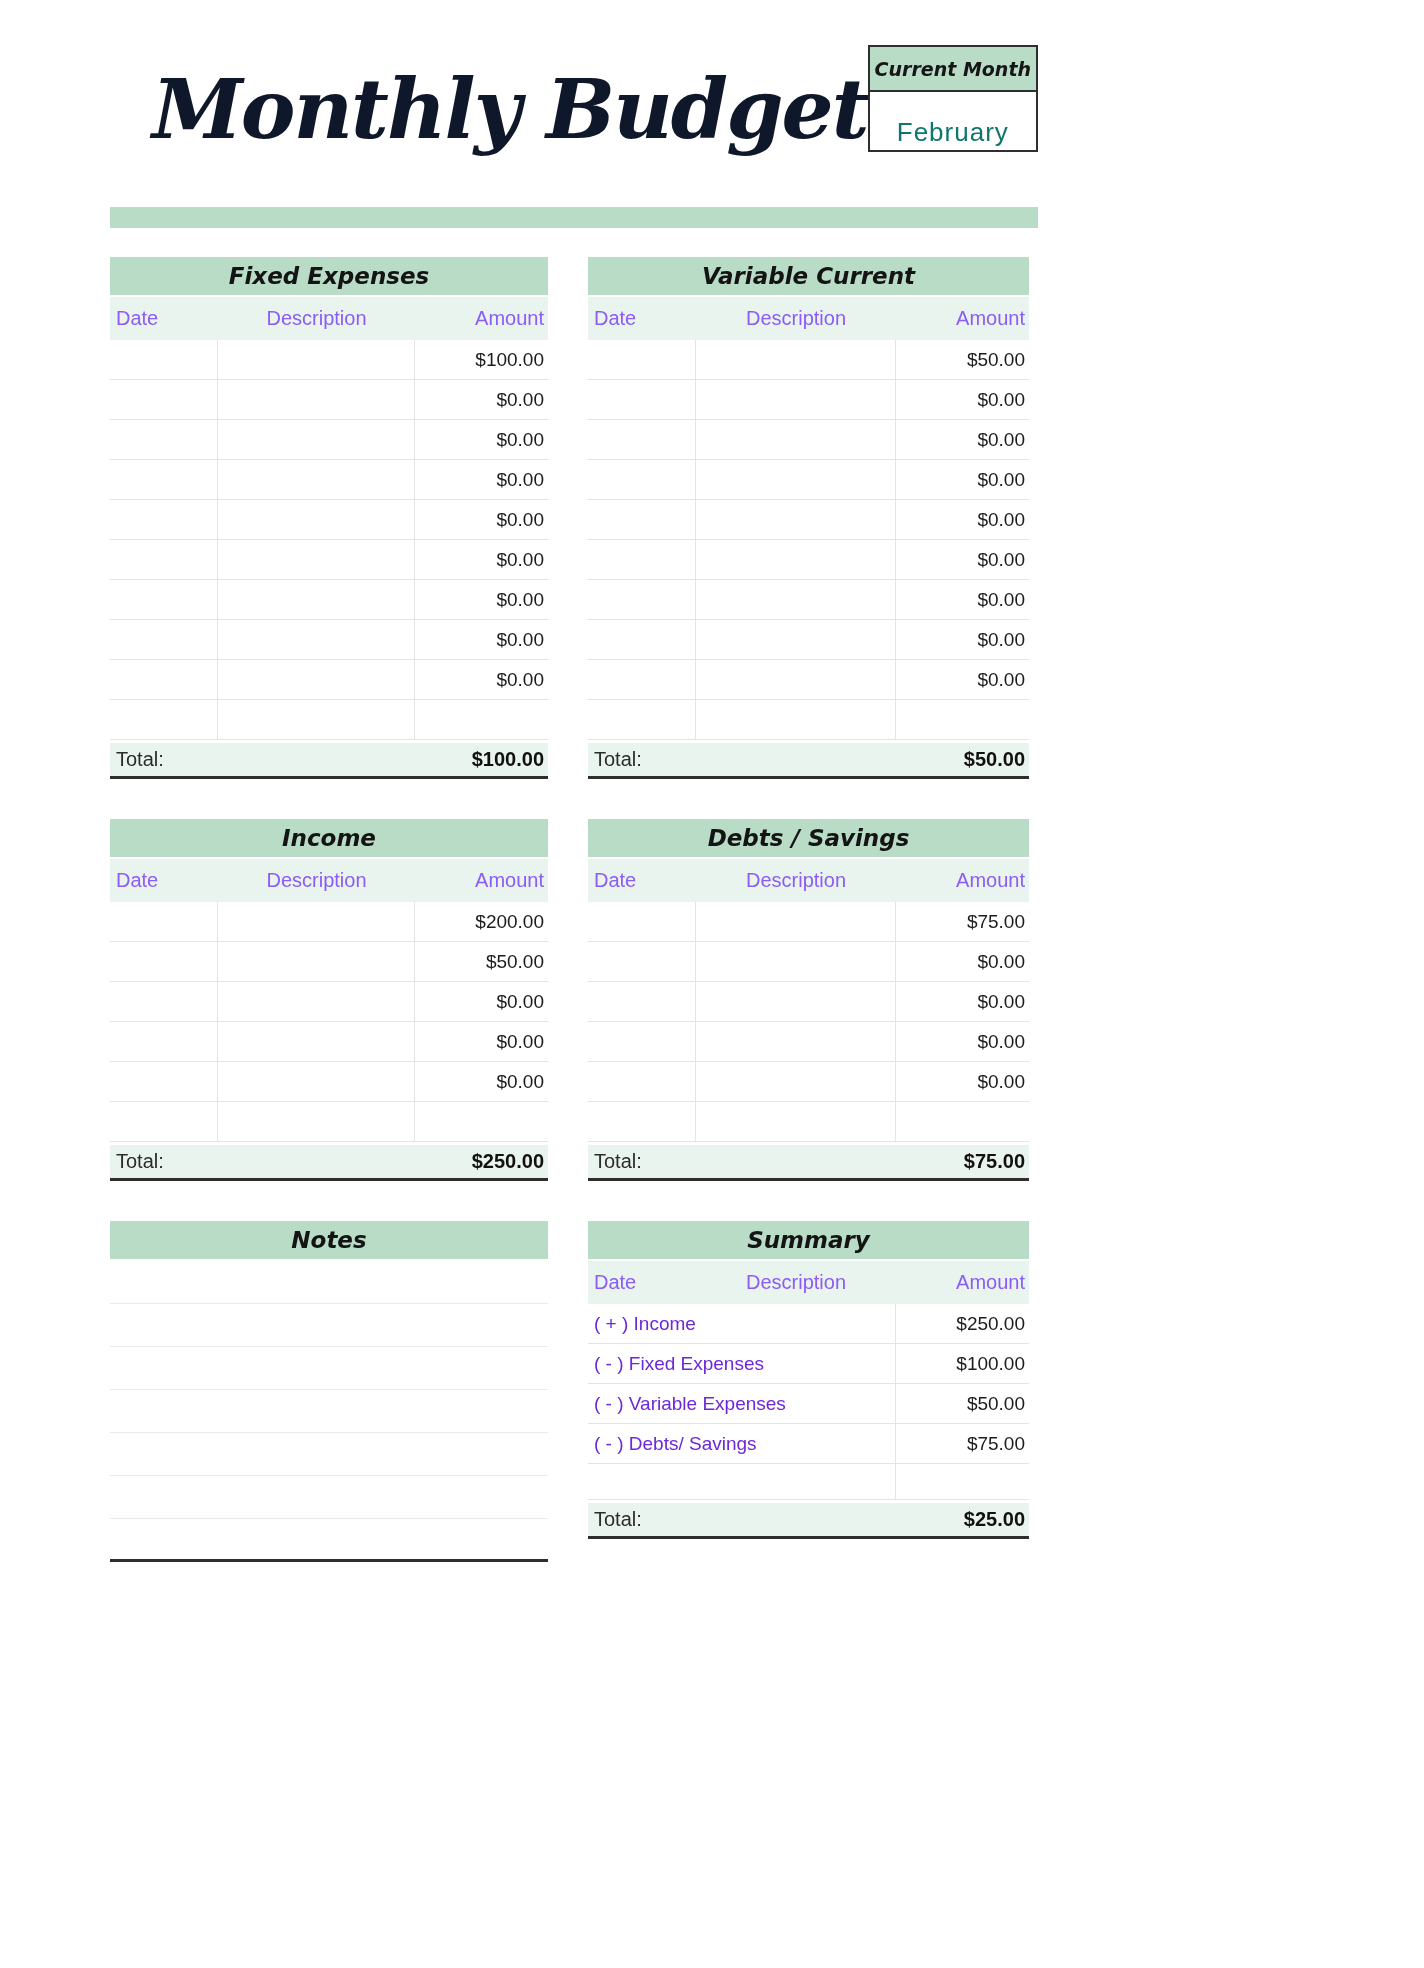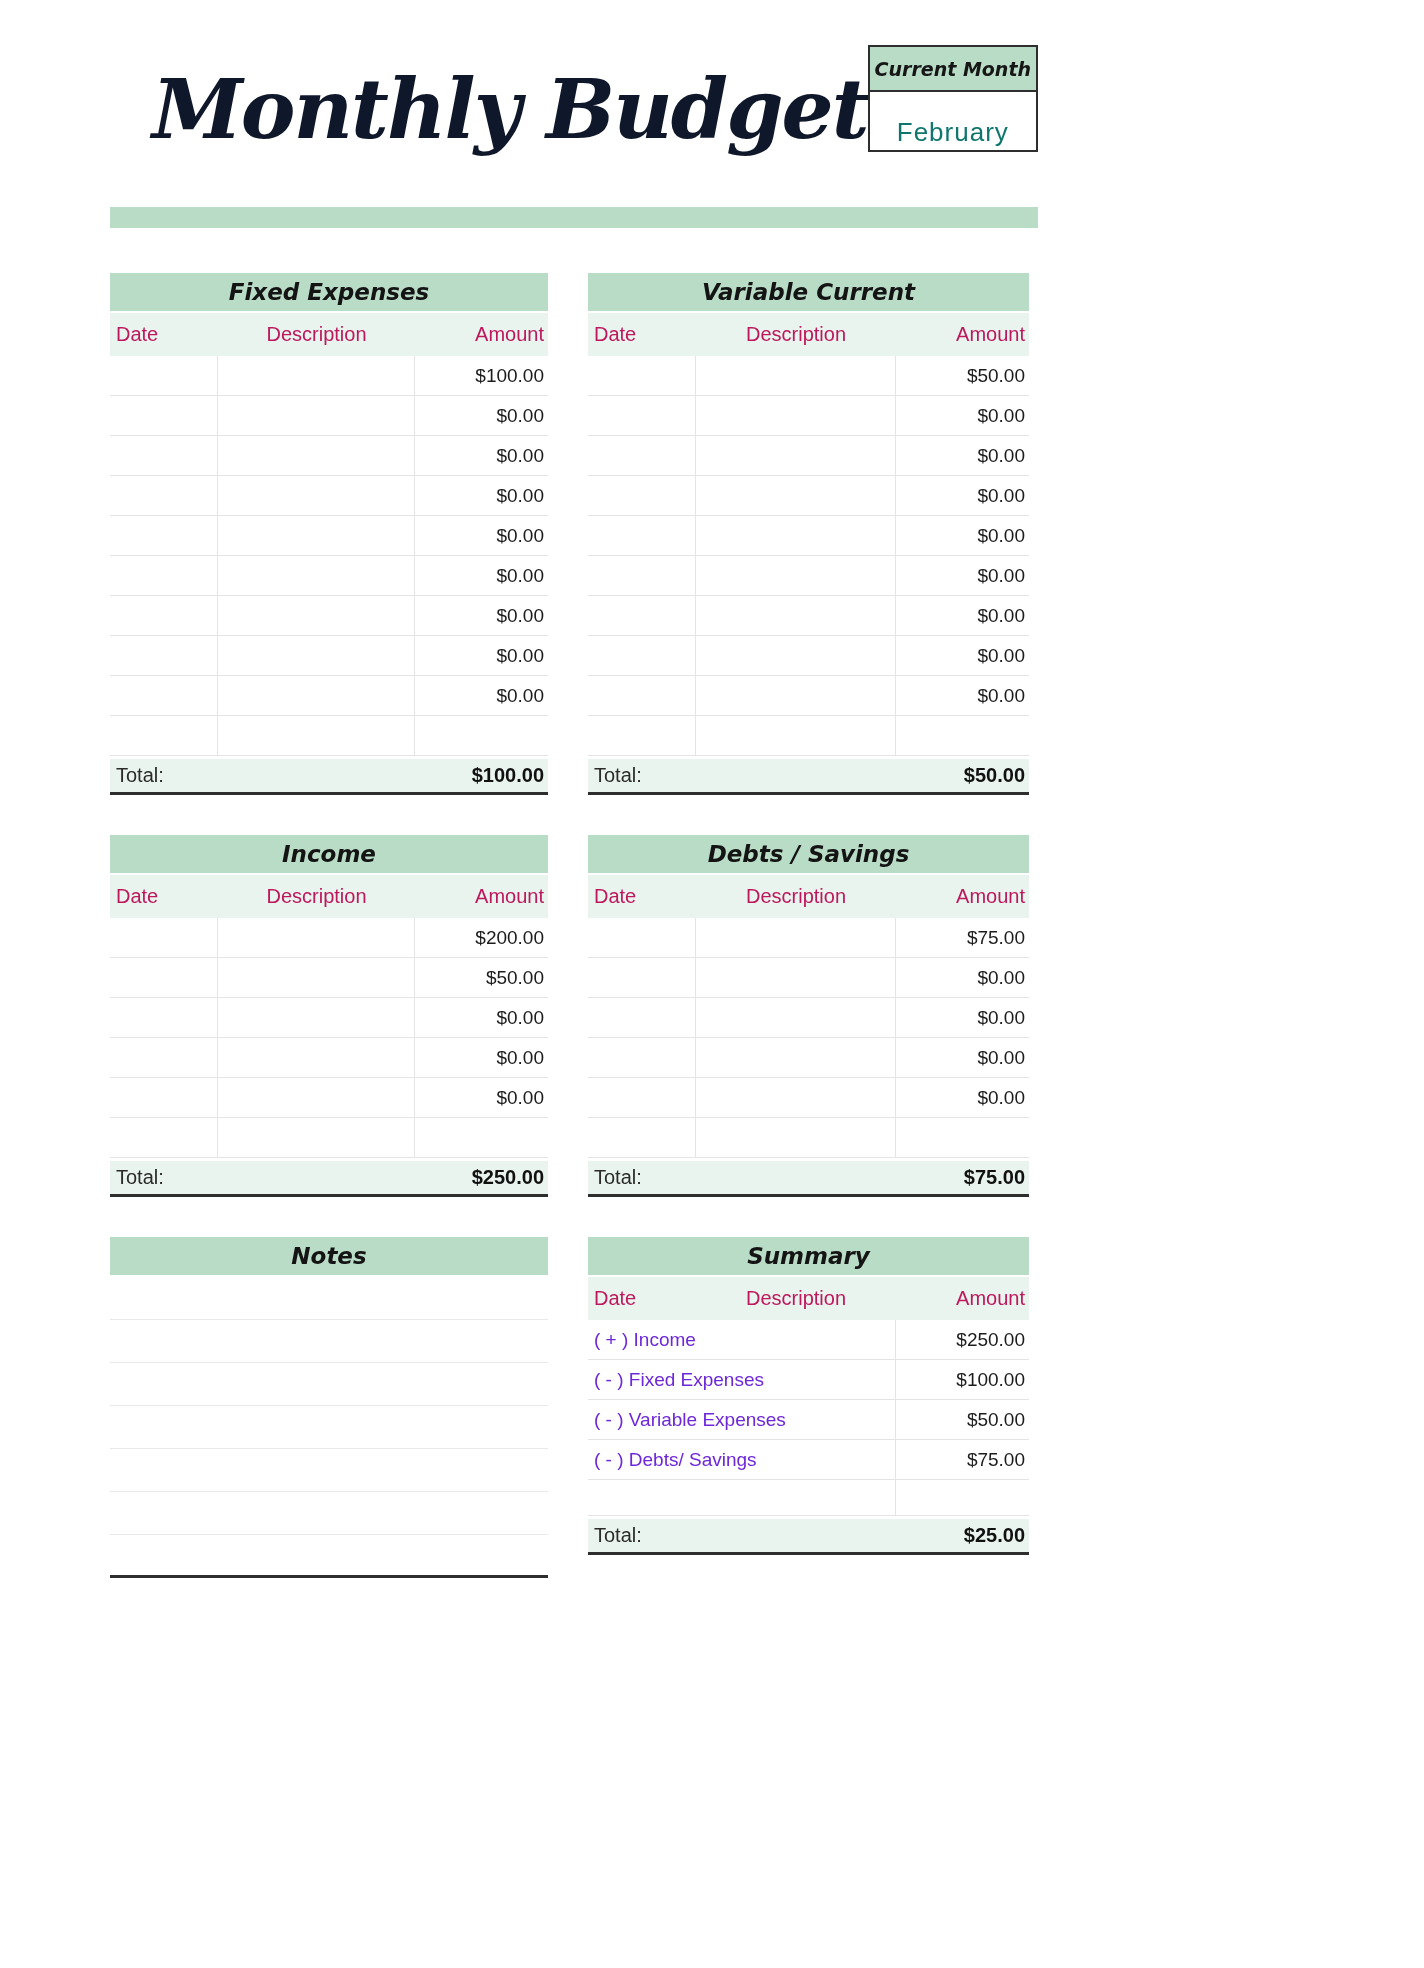"Fixed Expenses" .grid { margin-top: 45px -> 29px }
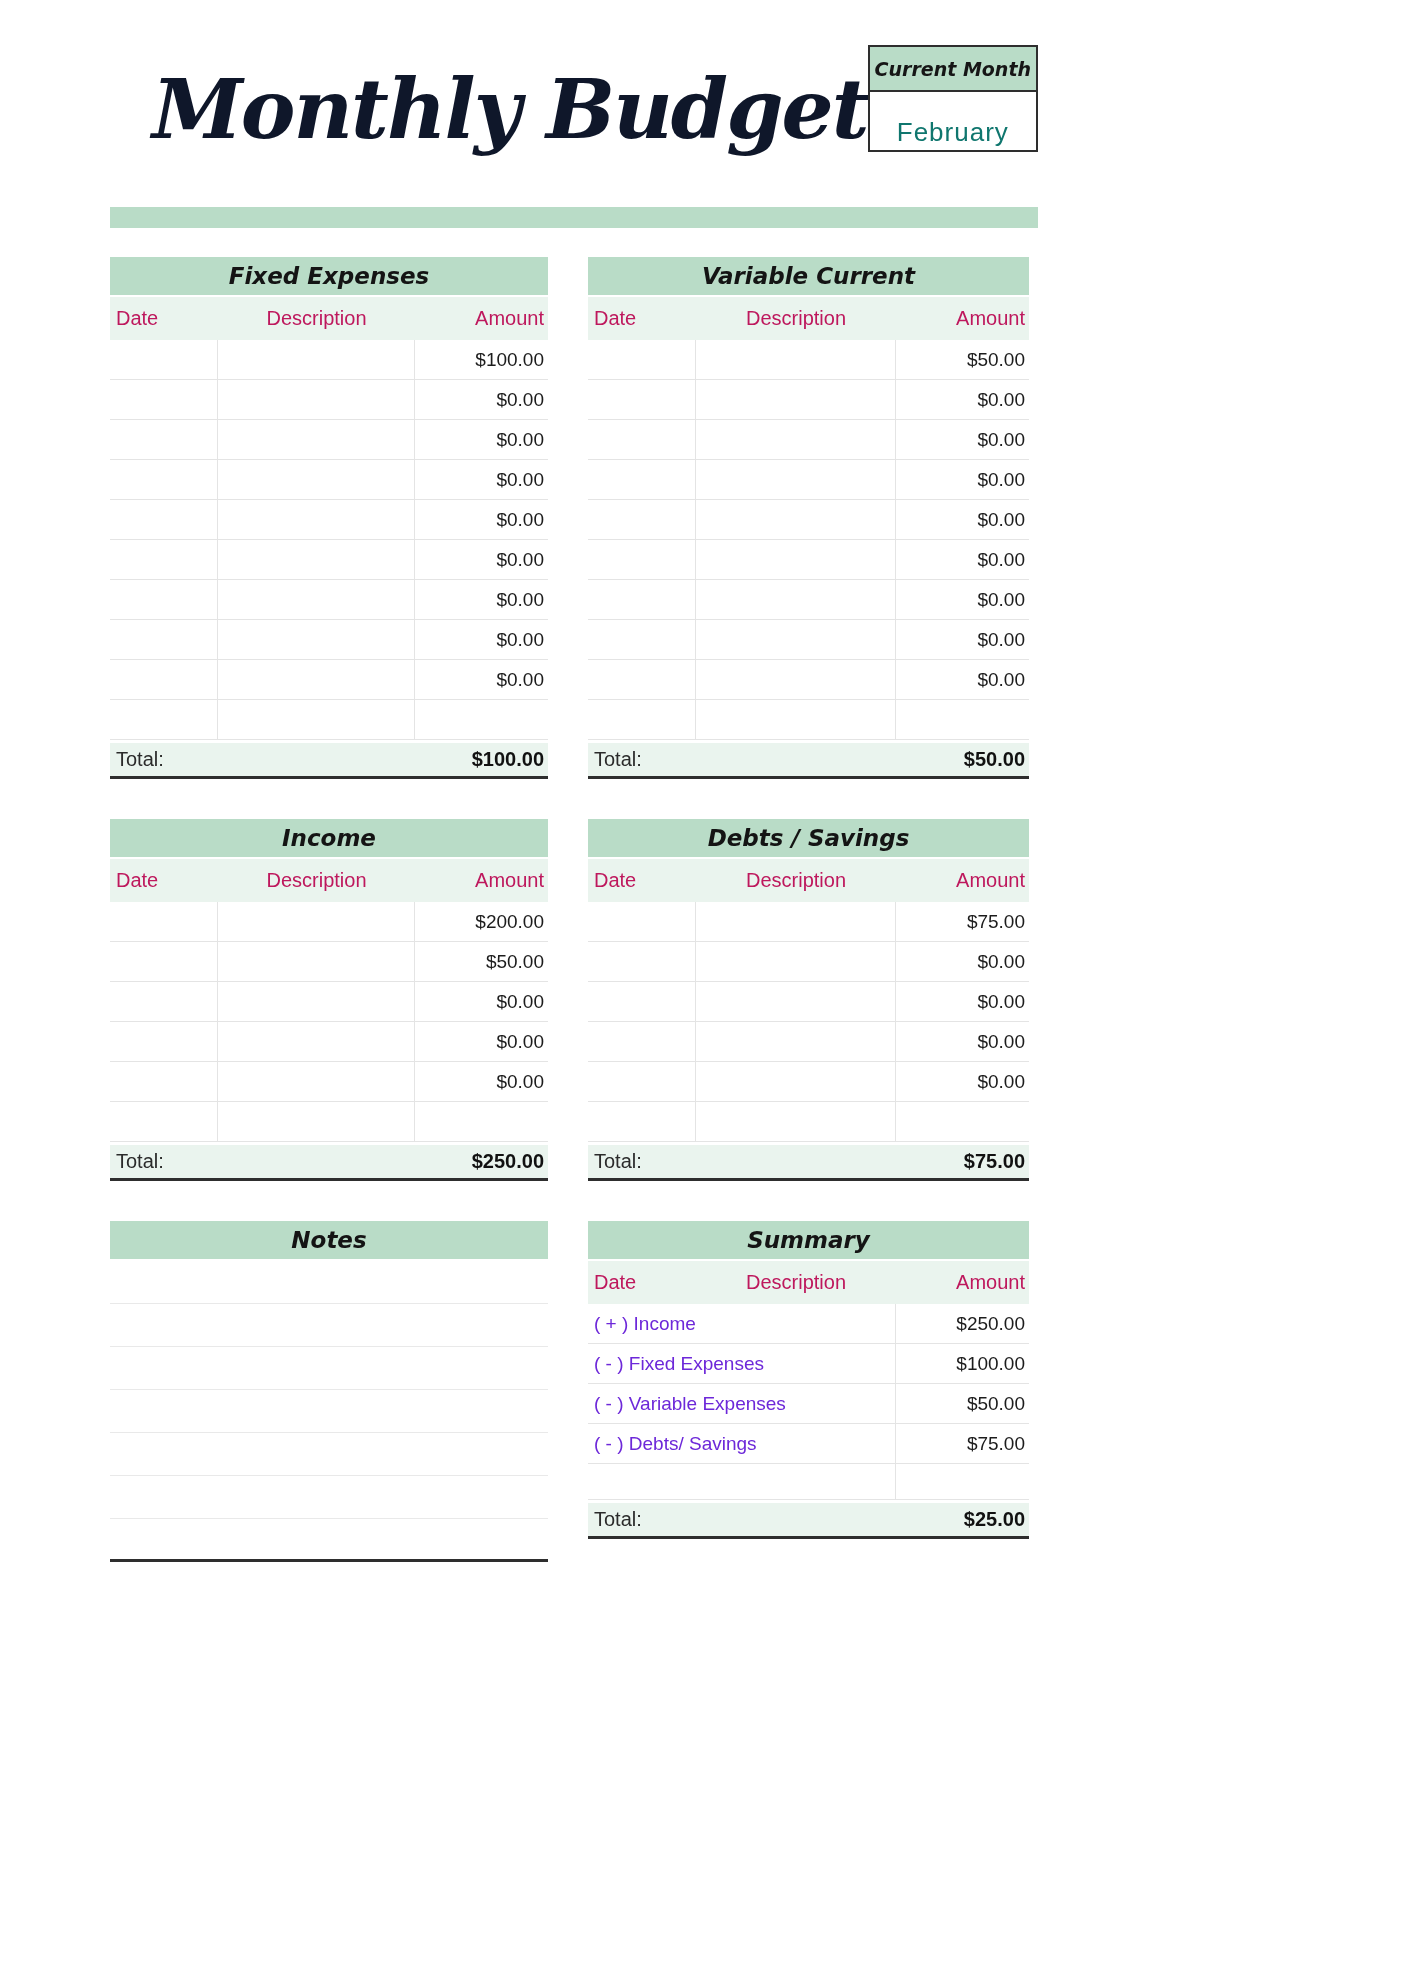"Date" .thead { color: #be185d -> #8b5cf6 }
